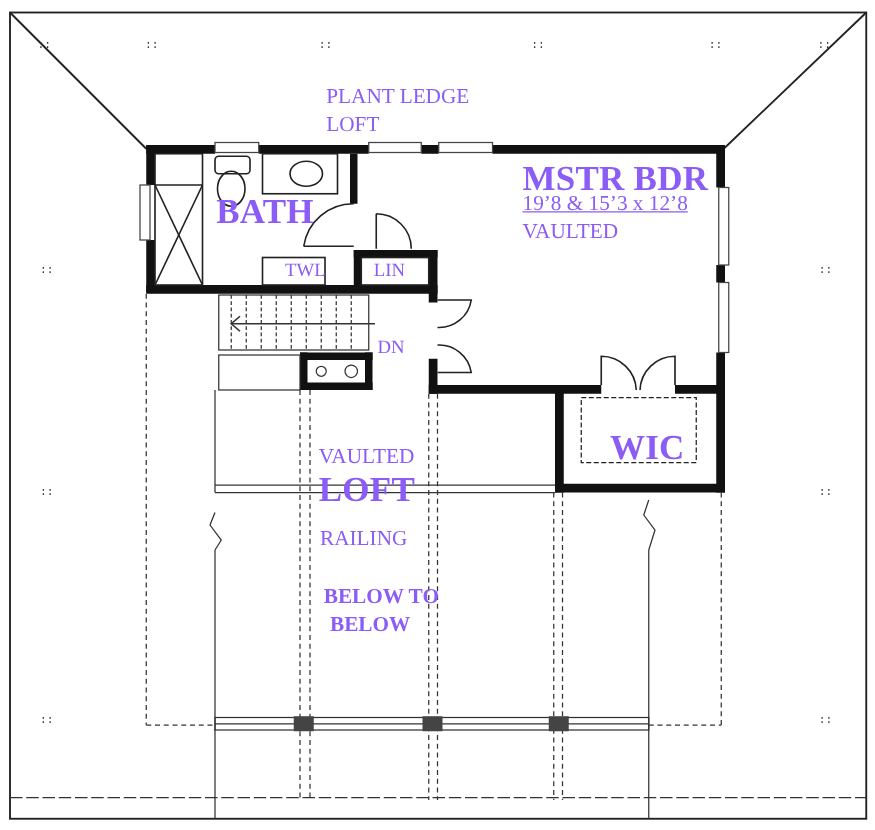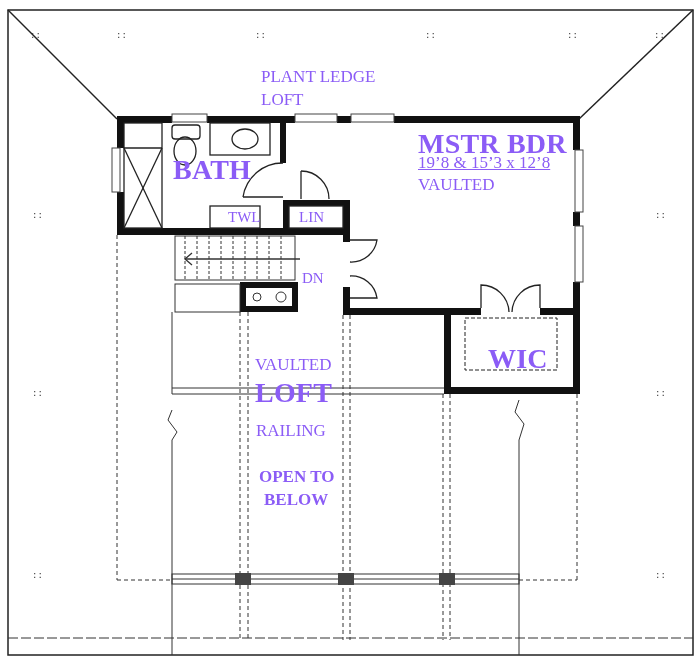"OPEN TO" div.lbl { text: OPEN -> BELOW }
